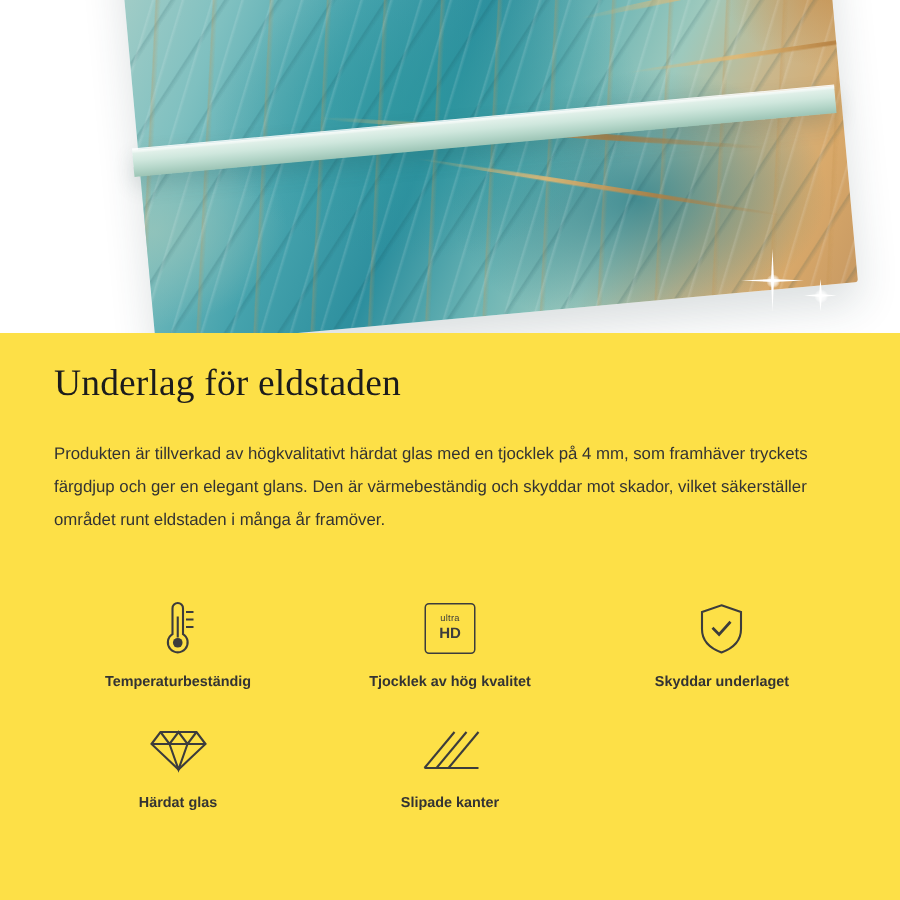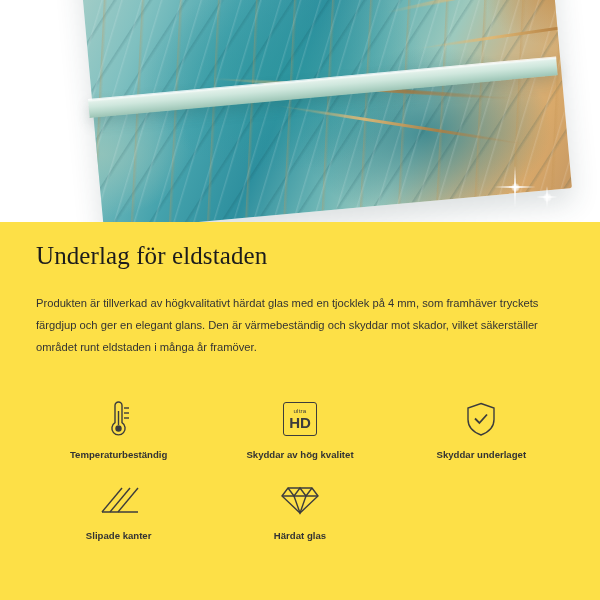"HD" .ultrahd-box .hd { font-size: 15px -> 10px }
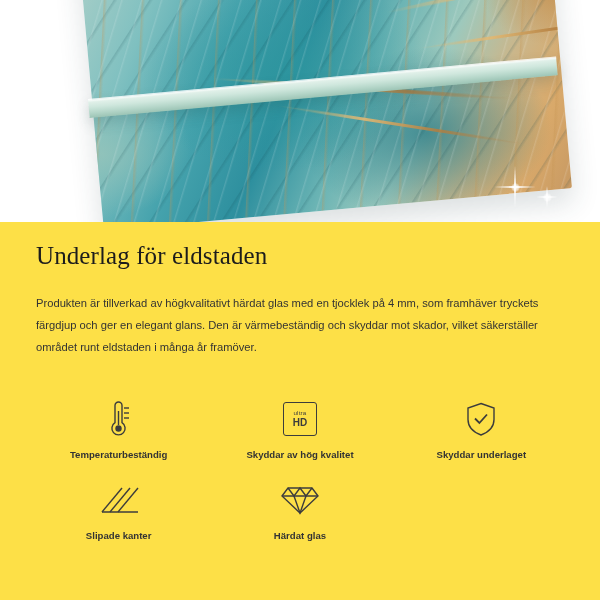"Skyddar av hög kvalitet" div.feature-label { text: Skyddar -> Tjocklek }
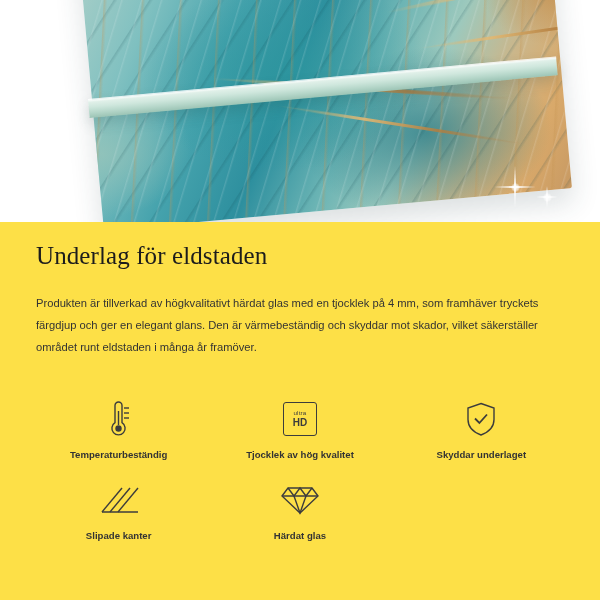"Slipade kanter" div.feature { order: before "Härdat glas" -> after "Härdat glas" }
